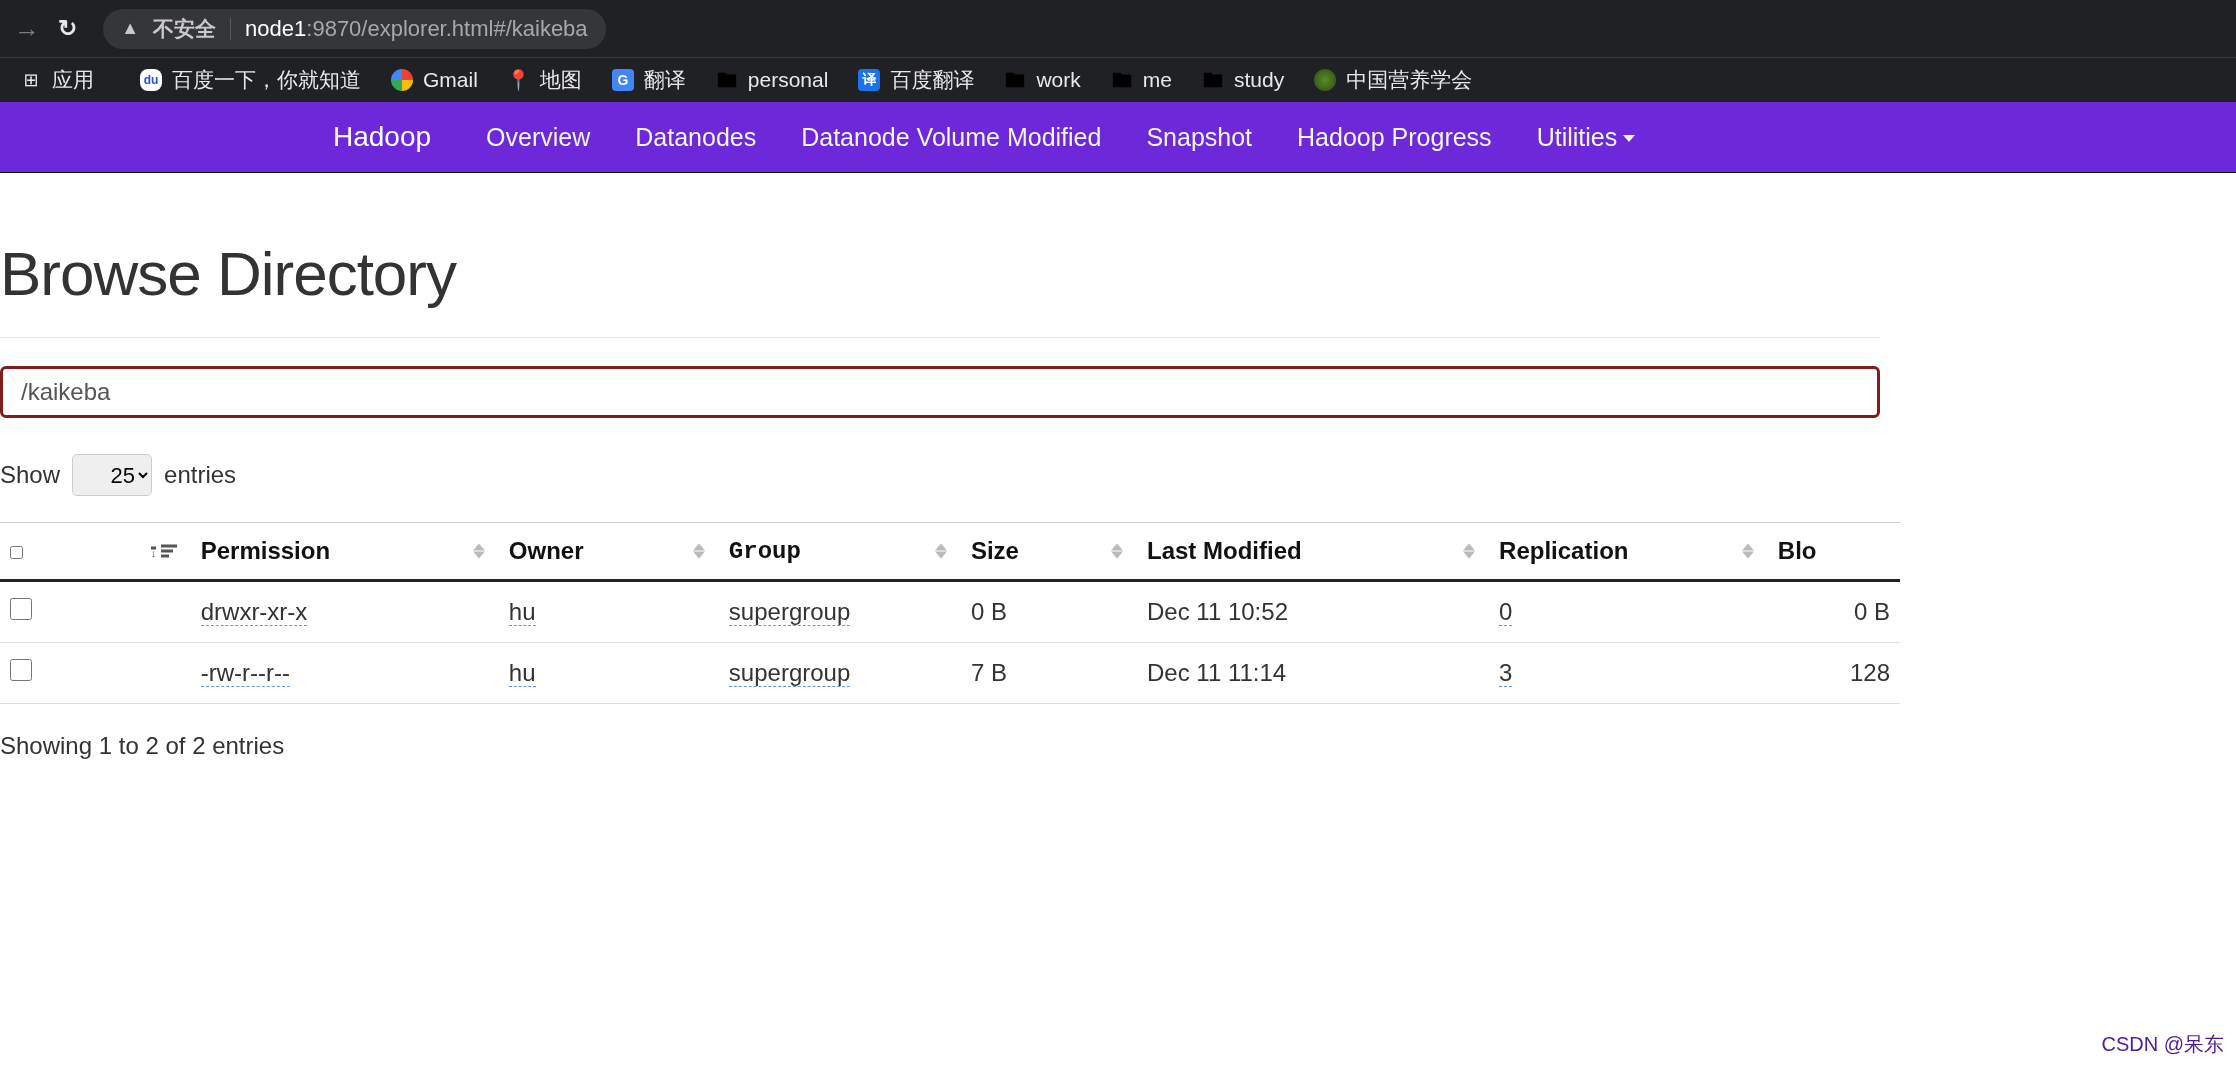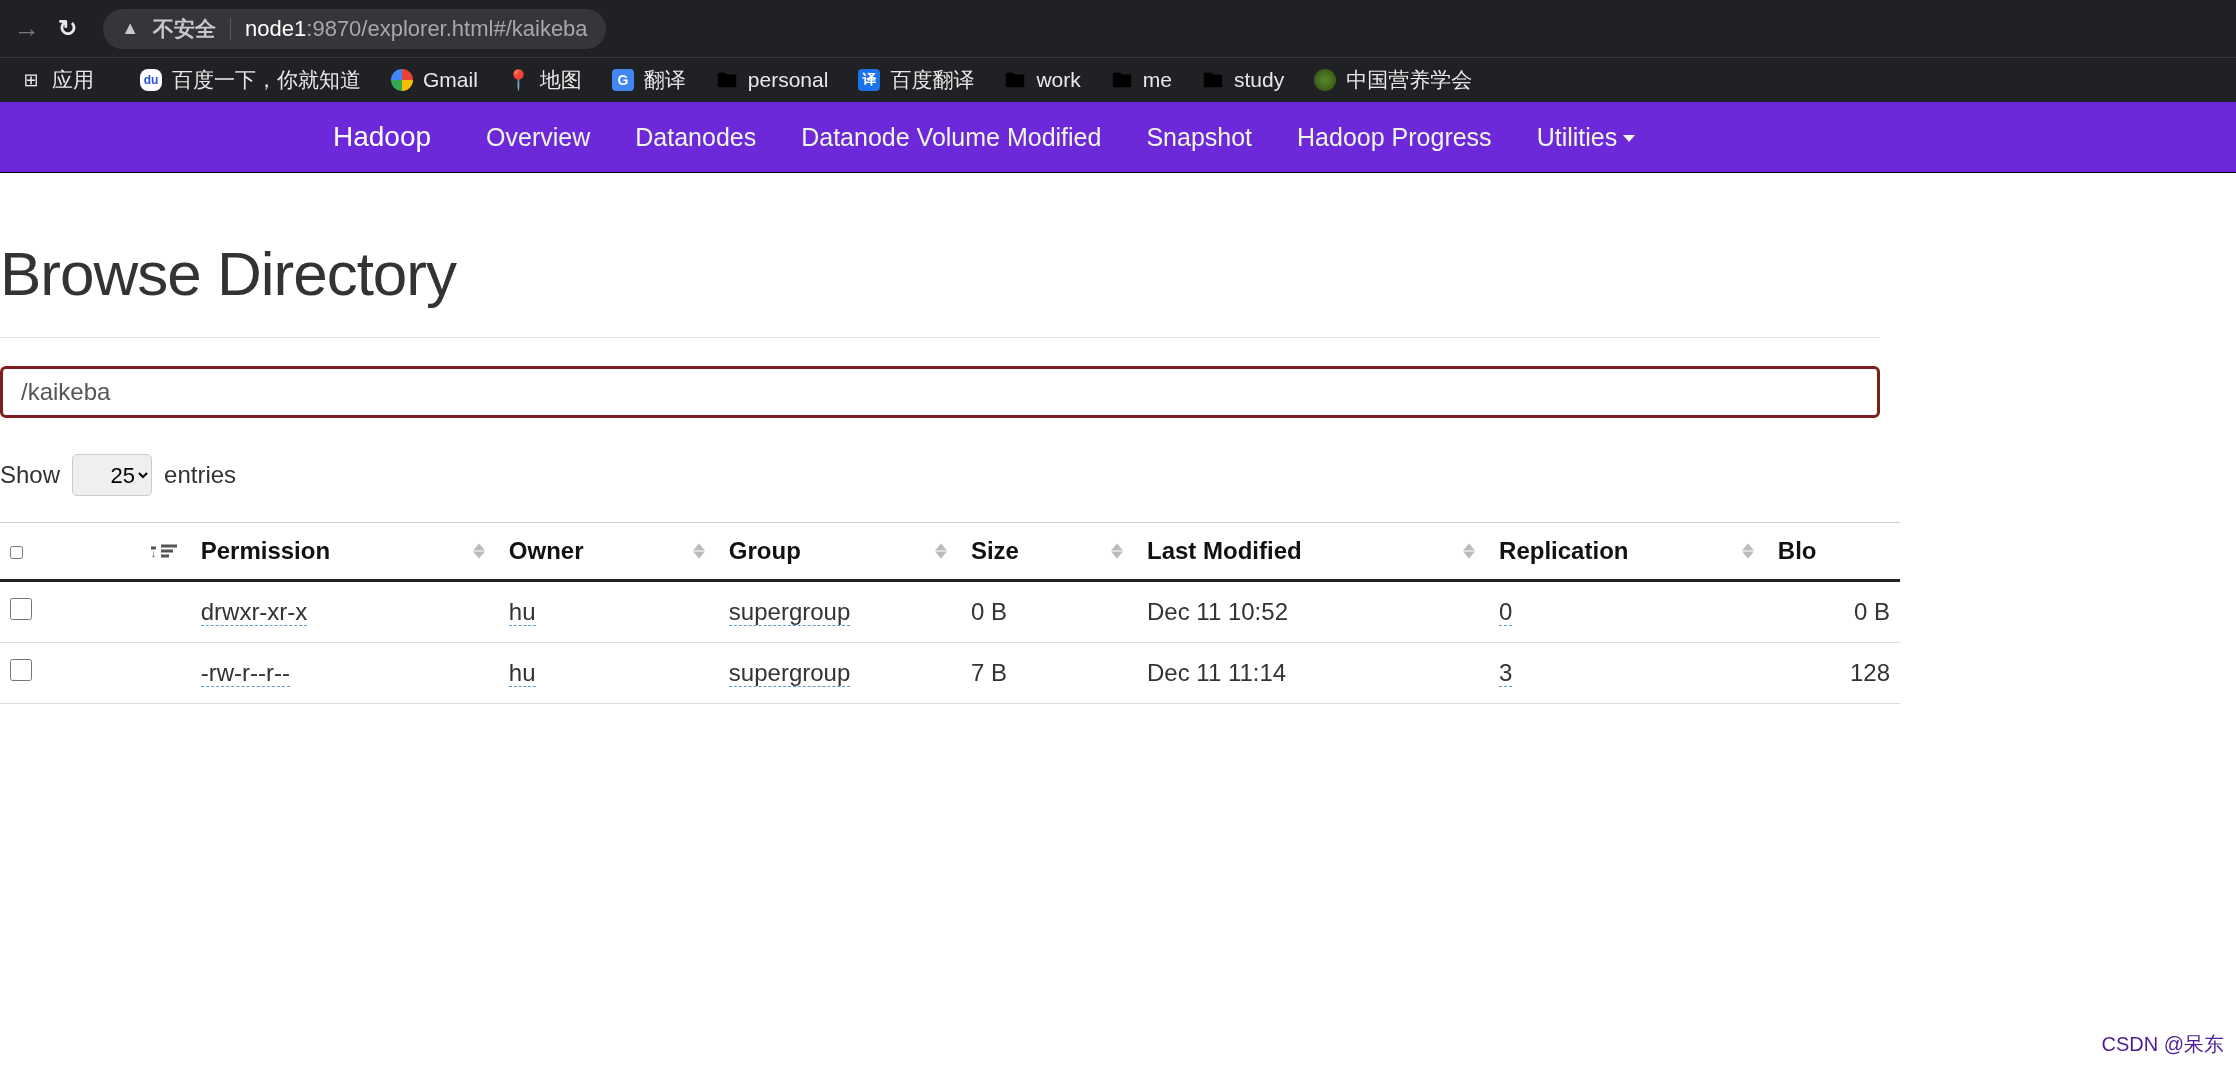"Group" th.col-group { font-family: none -> Liberation Mono, monospace }
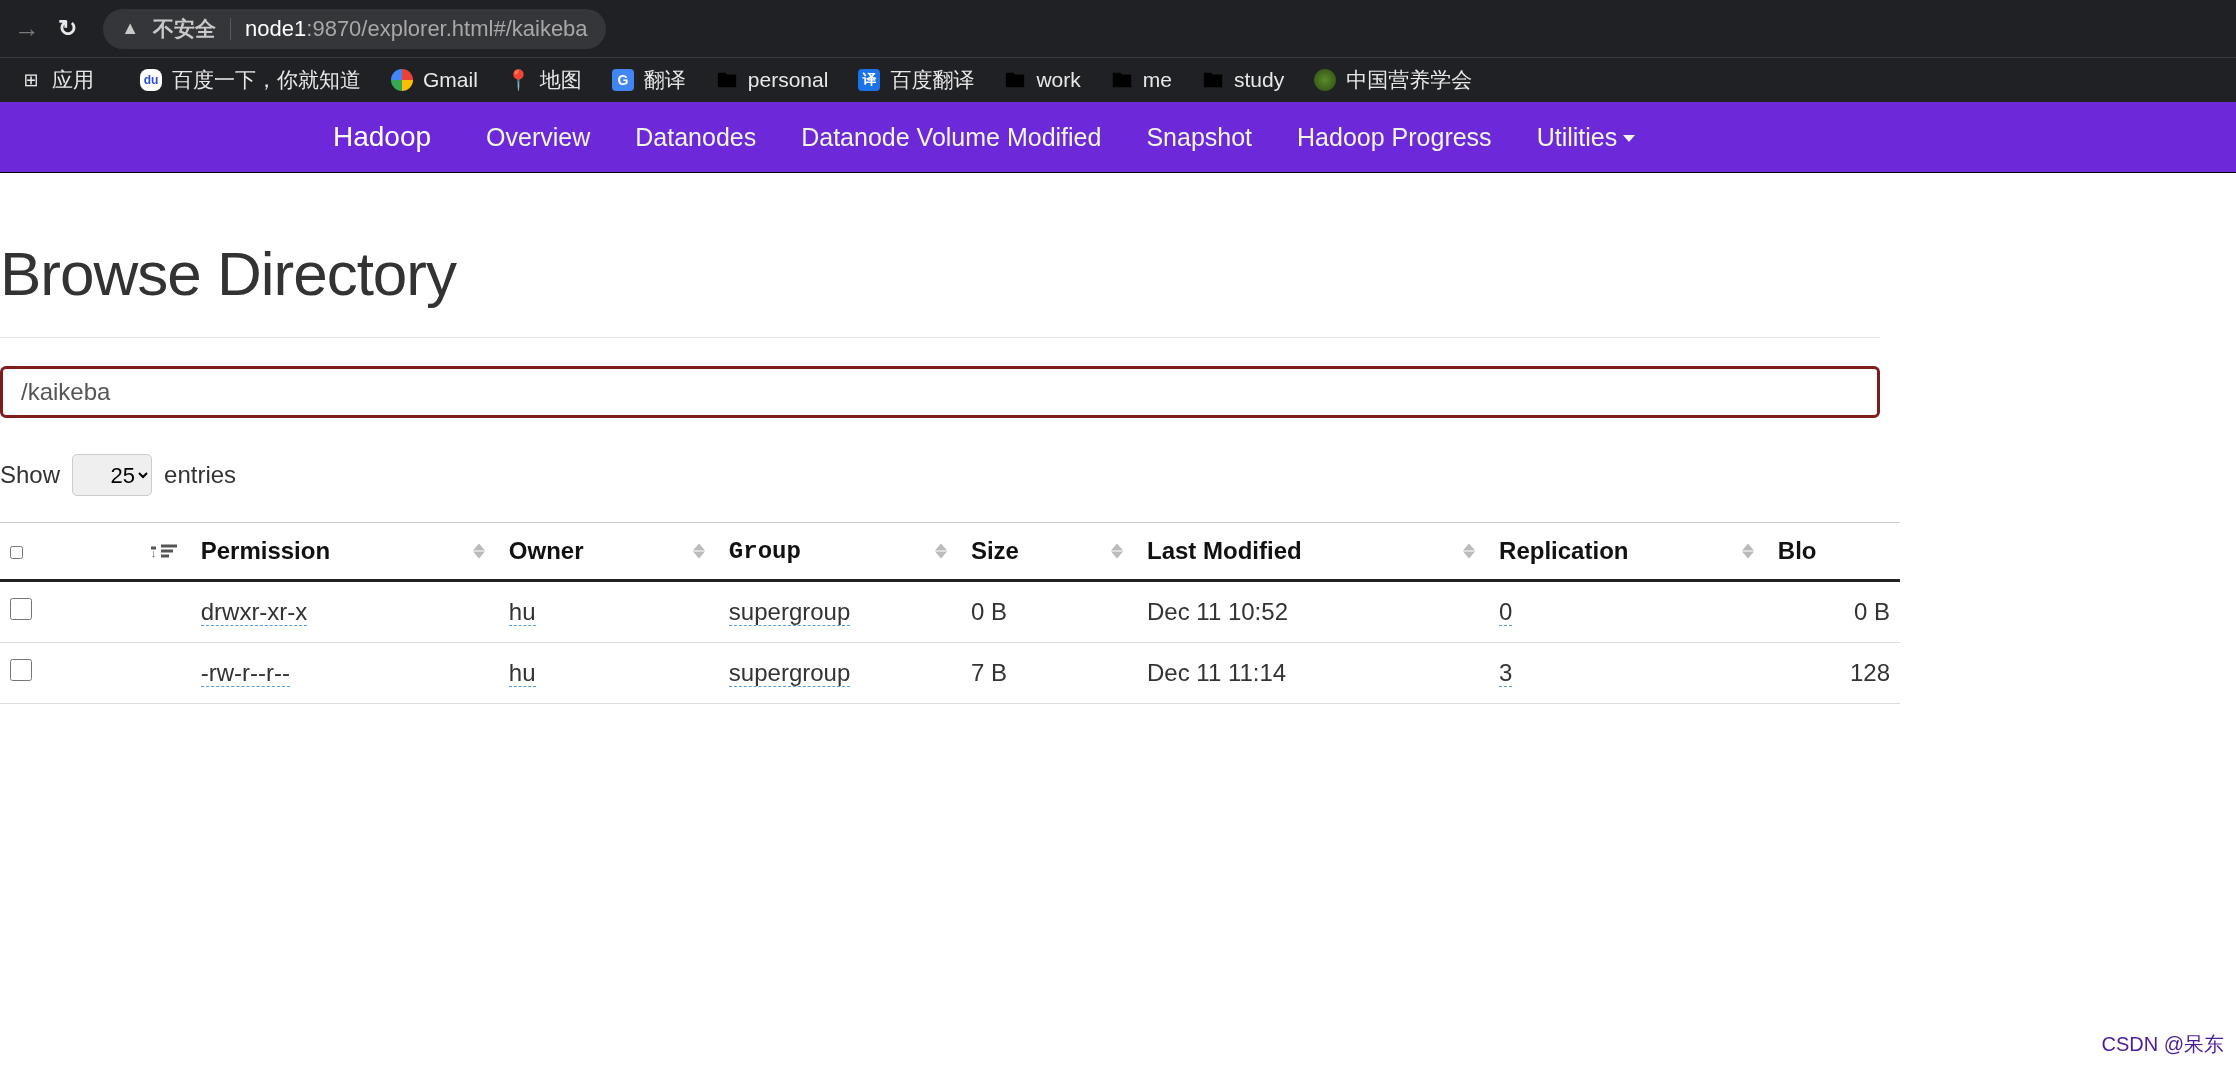"Showing 1 to 2 of" div.showing-text { html: none -> <div>Showing 1 to 2 of 2 entries</div> }
